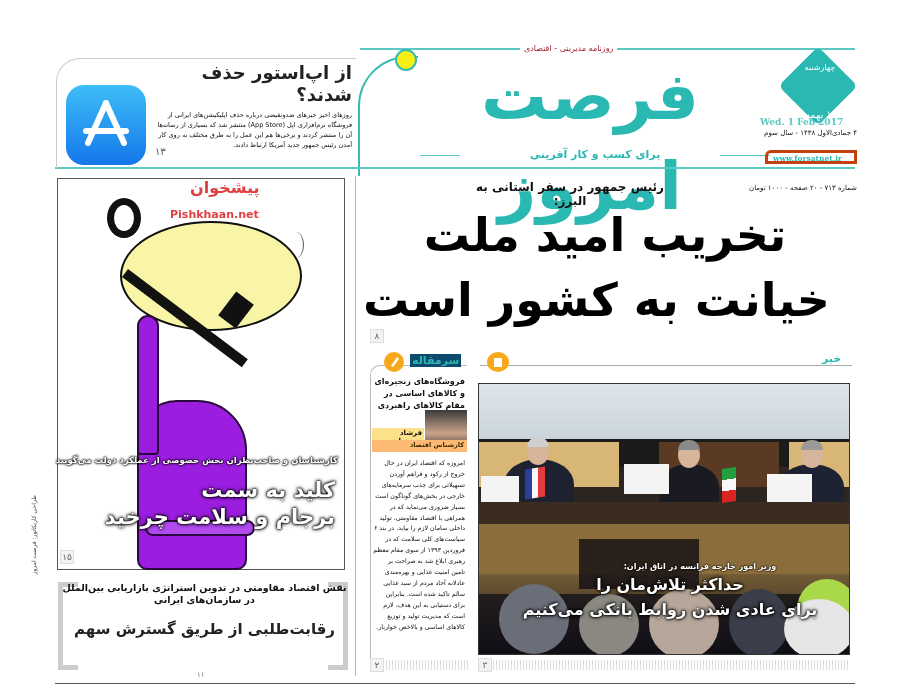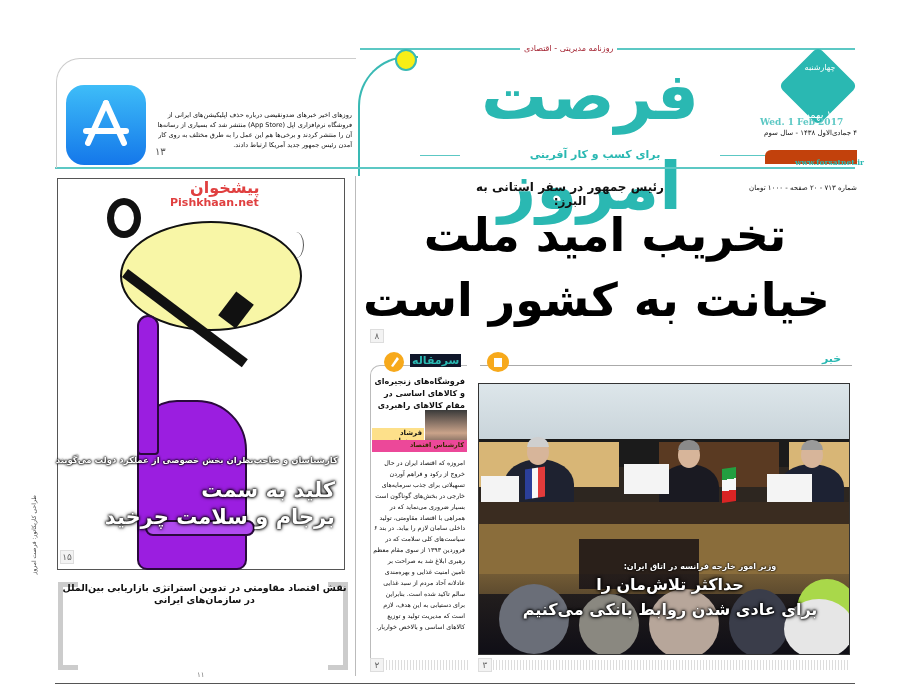"از اپ‌استور حذف شدند؟" div { html: none -> <div>از اپ‌استور حذف شدند؟</div> }
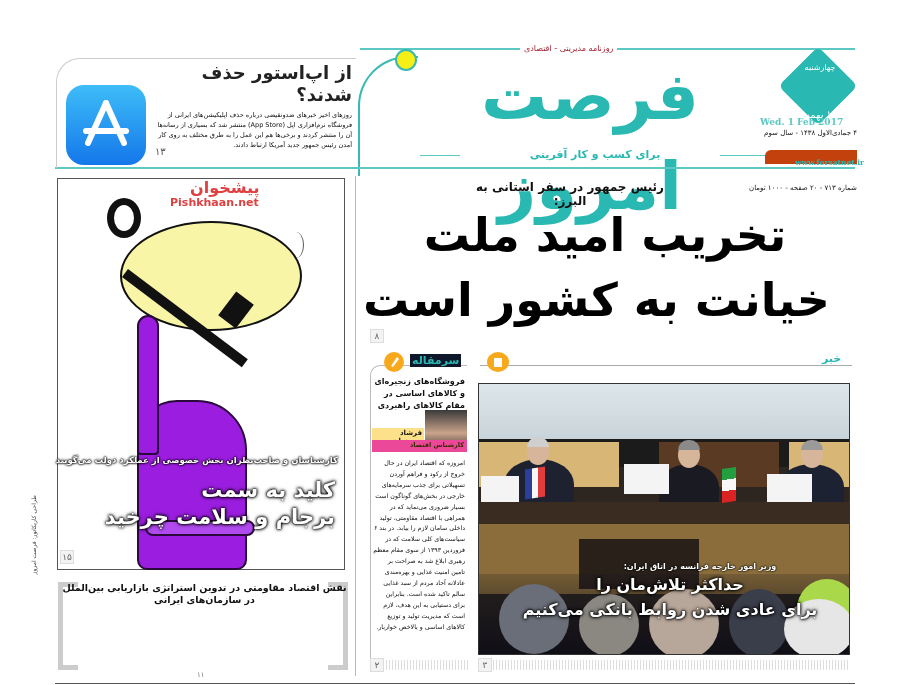"www.forsatnet.ir" .website { border: 7px solid #c2410c -> 3px solid #c2410c; padding-left: 23px -> 5px }
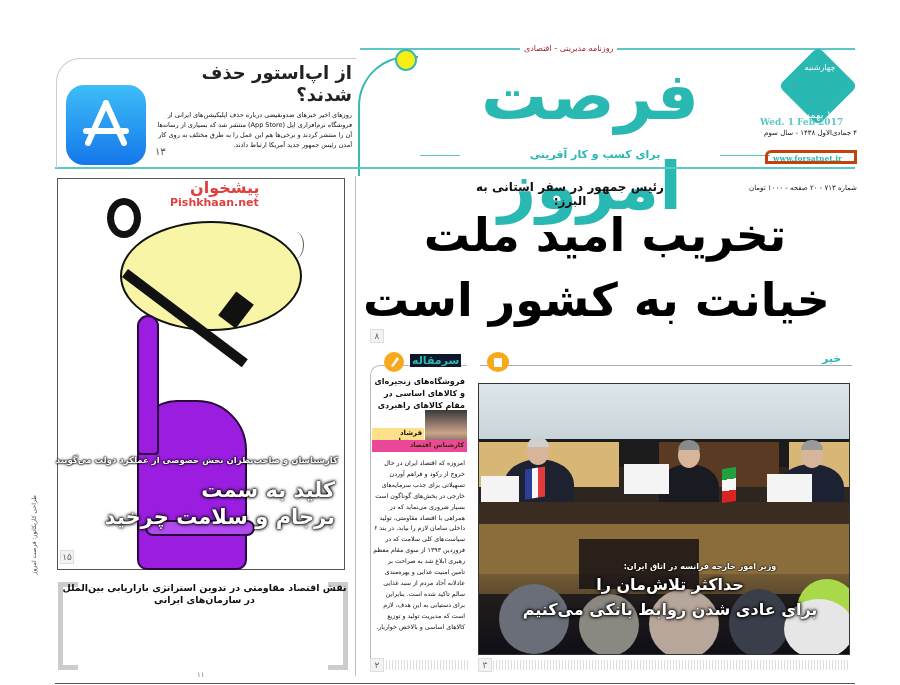"Pishkhaan.net" .watermark-en { top: 196px -> 208px }
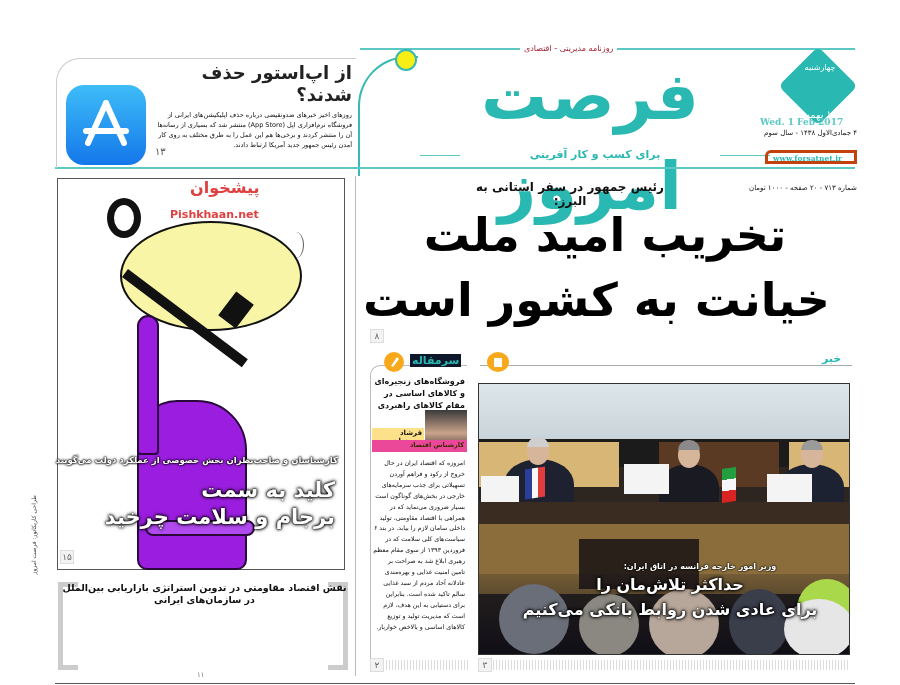"سرمقاله" .ed-label { background: #0f172a -> #0c4a6e }
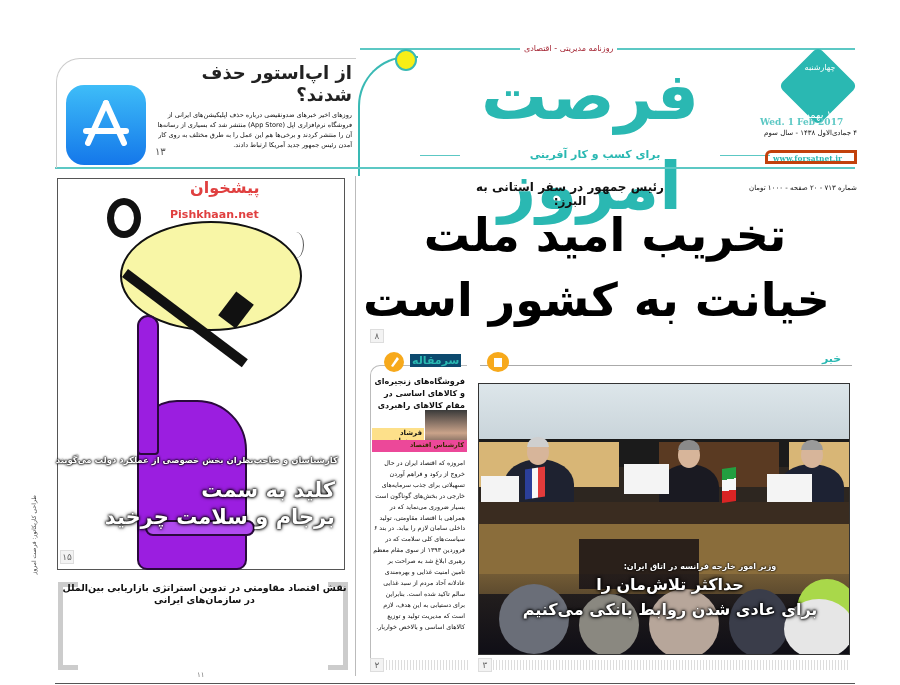"کارشناس اقتصاد" .ed-role { background: #ec4899 -> #fdba74 }
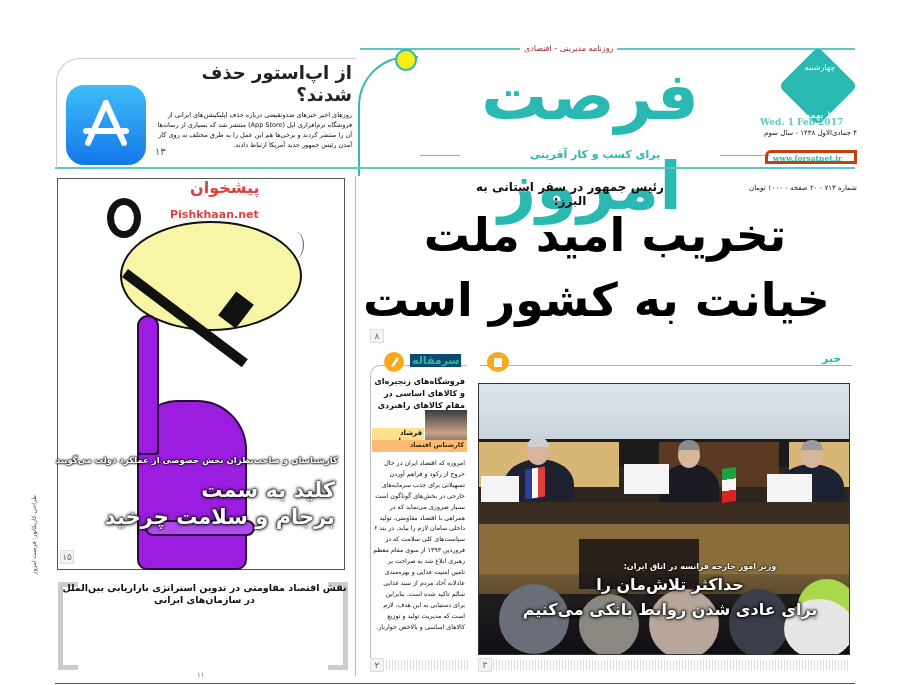"رقابت‌طلبی از طریق گسترش سهم" div { html: none -> <div>رقابت‌طلبی از طریق گسترش سهم</div> }
